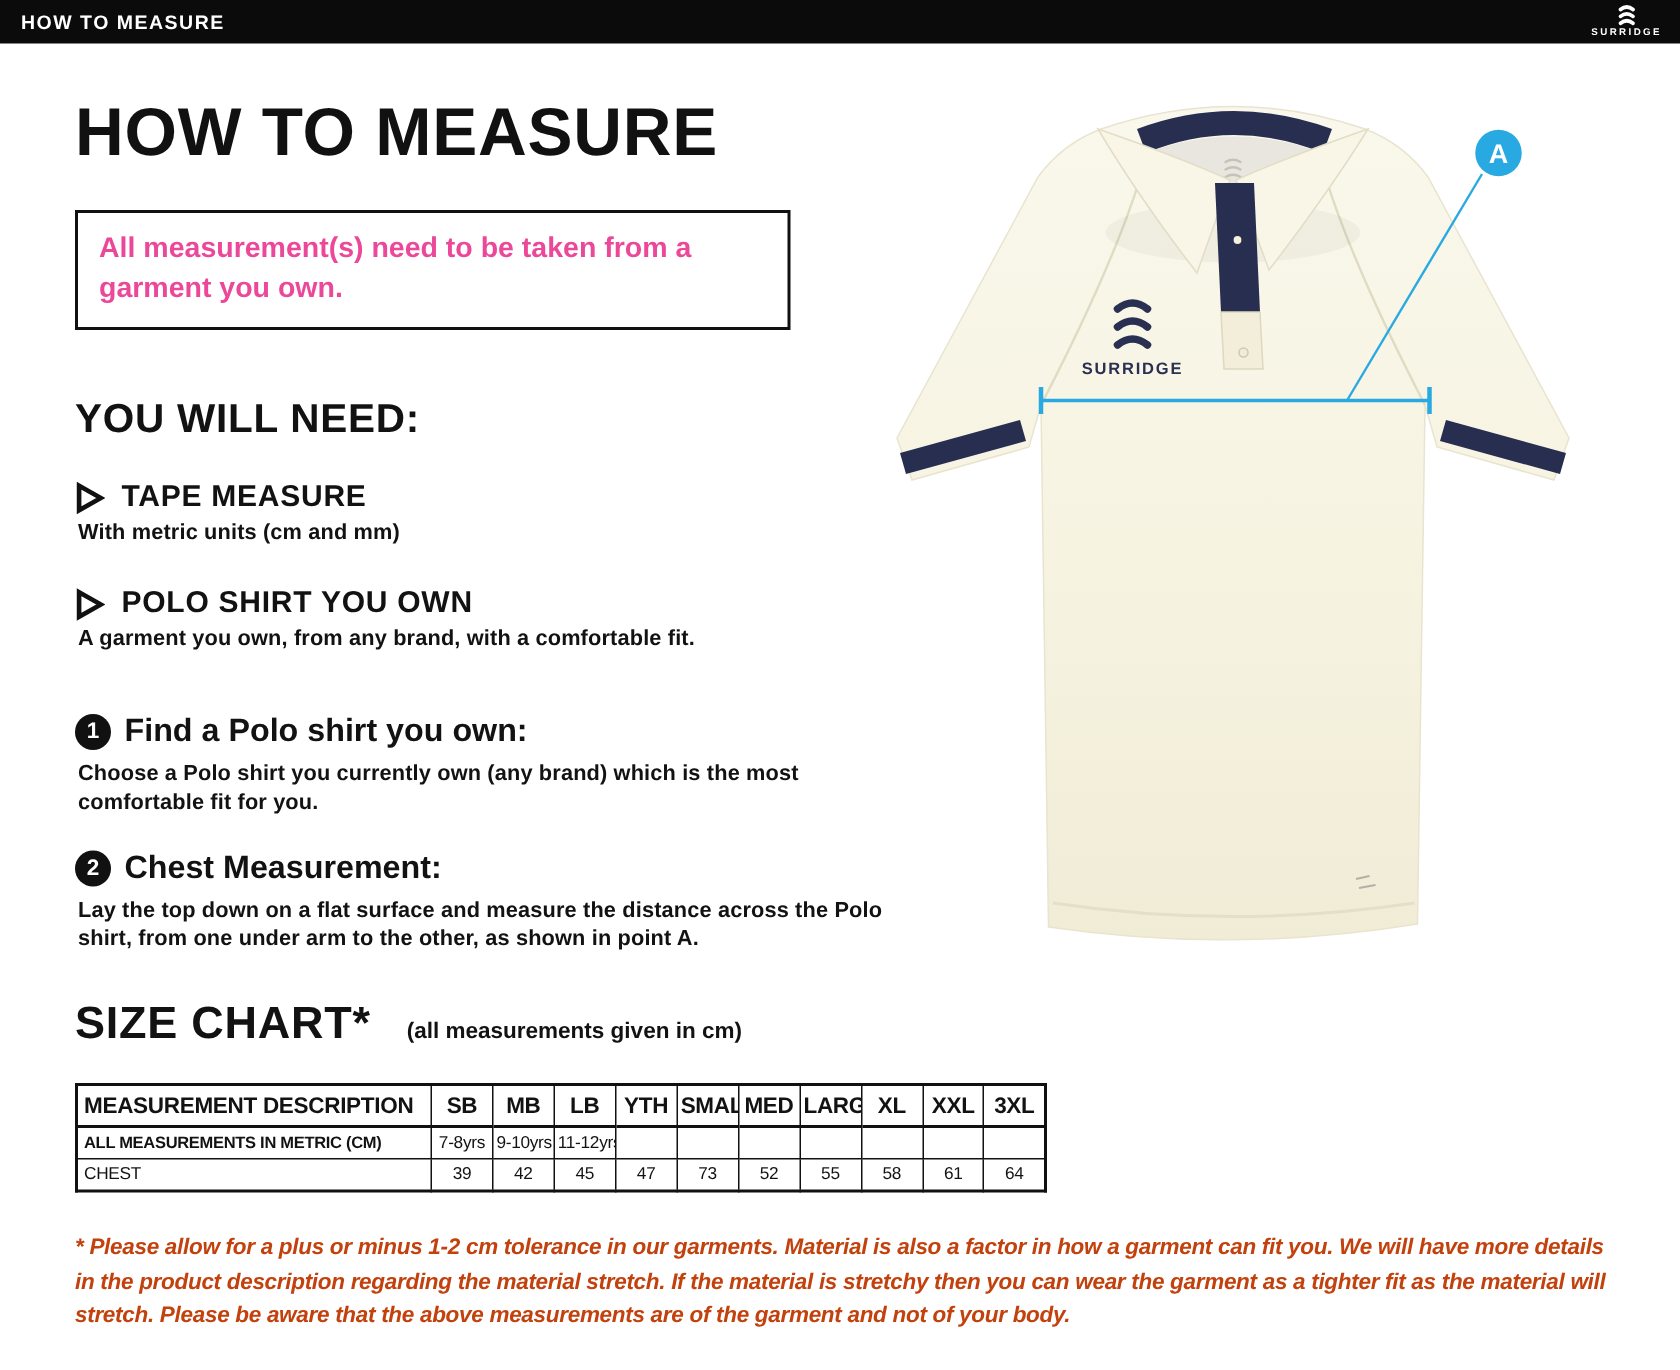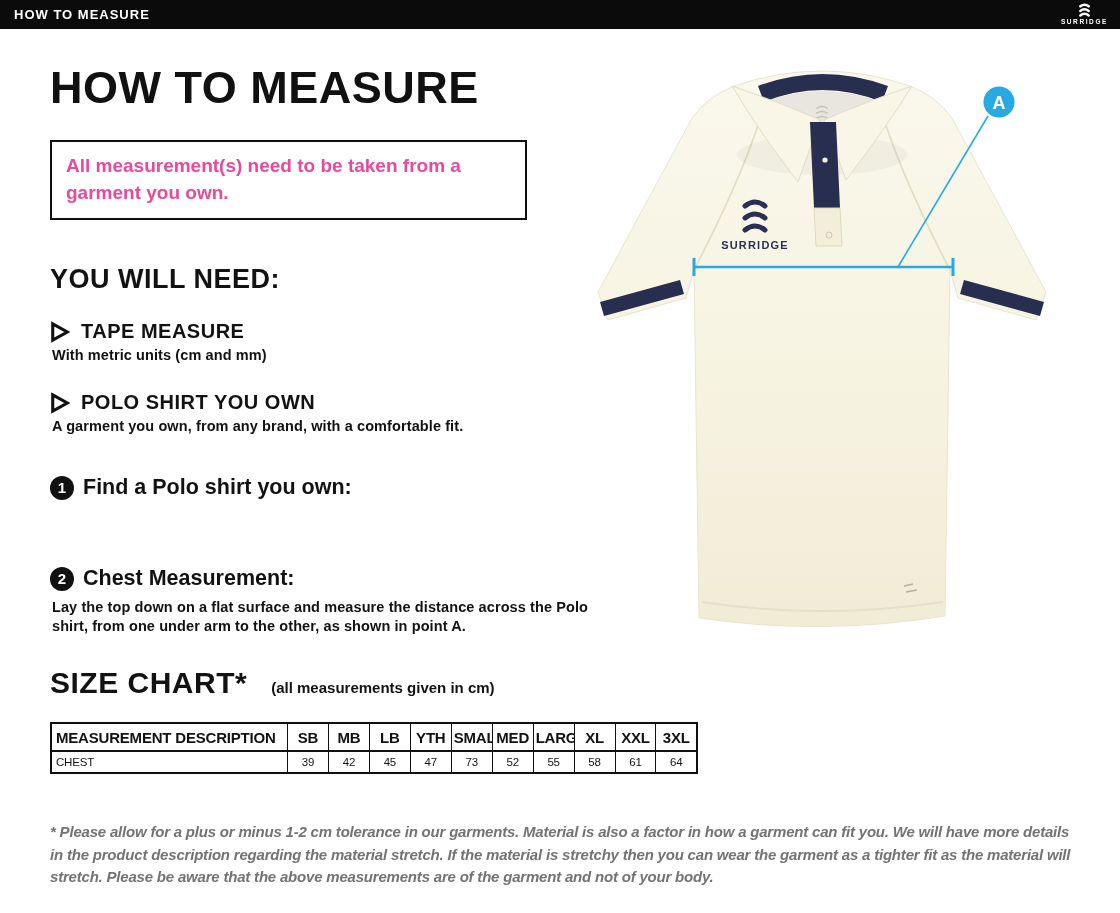"Choose a Polo shirt you" div.step-desc { html: none -> <div>Choose a Polo shirt you currently own (any brand) which is the most comfortable fit for you.</div> }
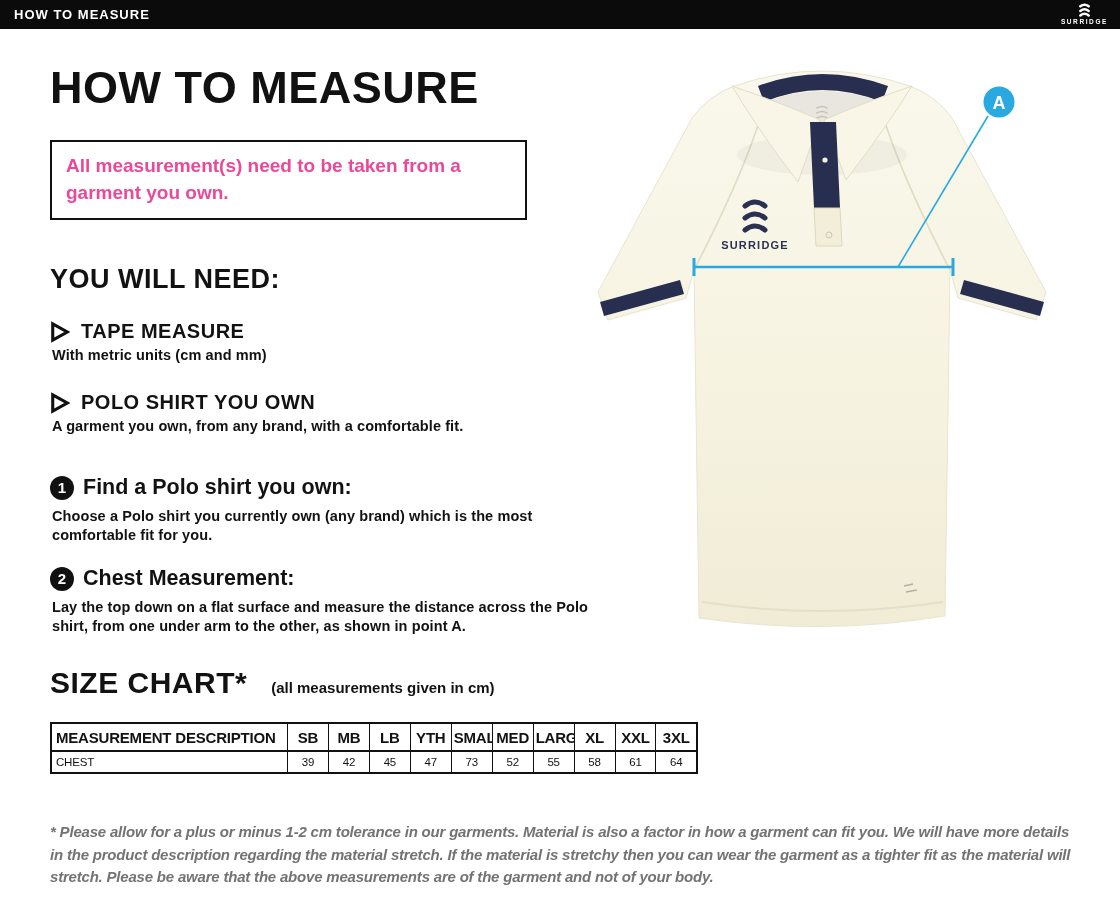"ALL MEASUREMENTS IN METRIC (CM)" tr { html: none -> <tr> <td>ALL MEASUREMENTS IN METRIC (CM)</td> <td>7-8yrs</td> <td>9-10yrs</td> <td>11-12yrs</td> <td></td> <td></td> <td></td> <td></td> <td></td> <td></td> <td></td> </tr> }
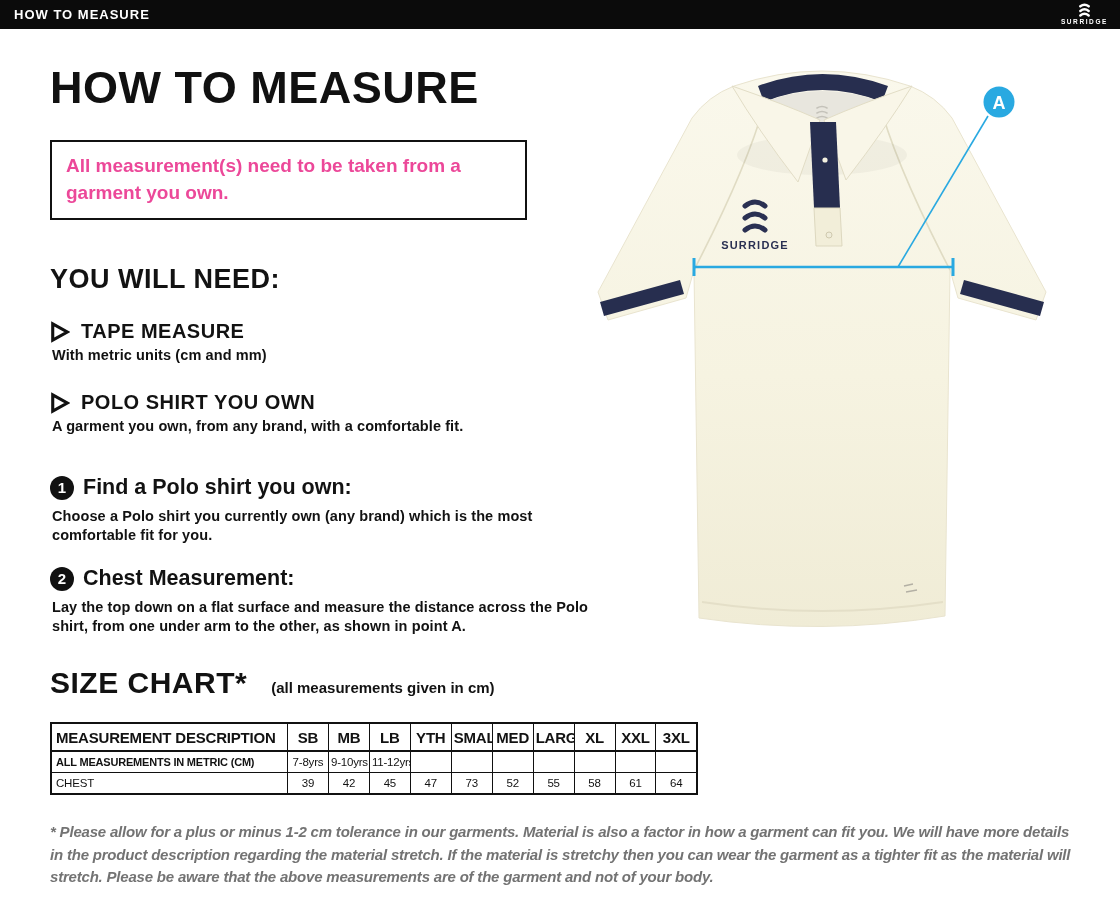"* Please allow for a" .disclaimer { color: #737373 -> #c2410c }
